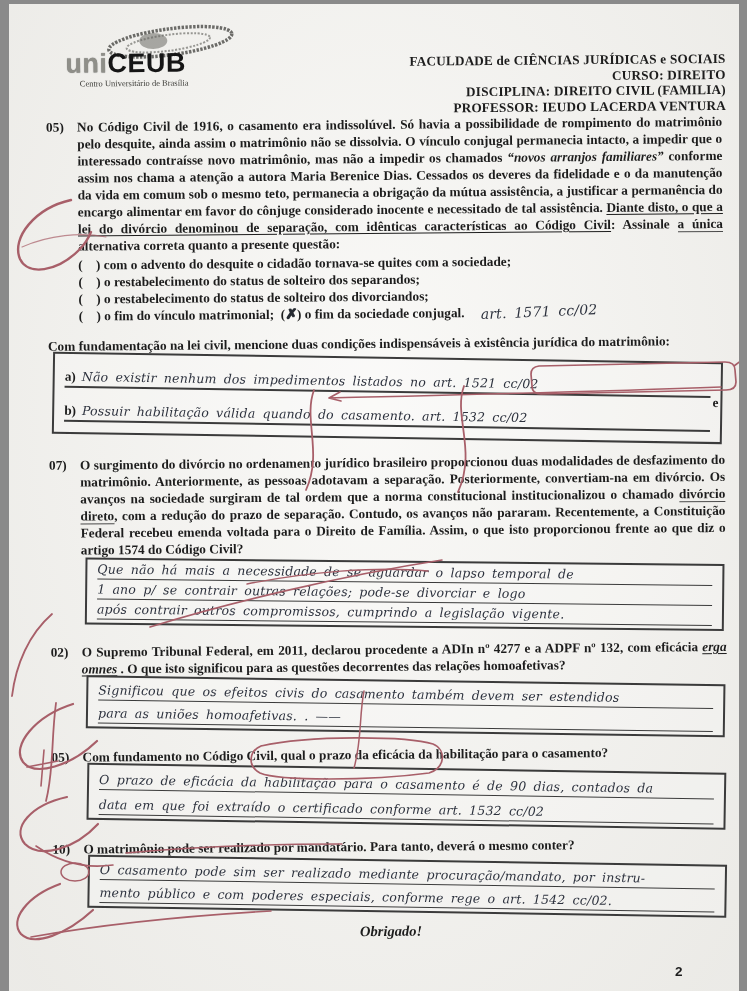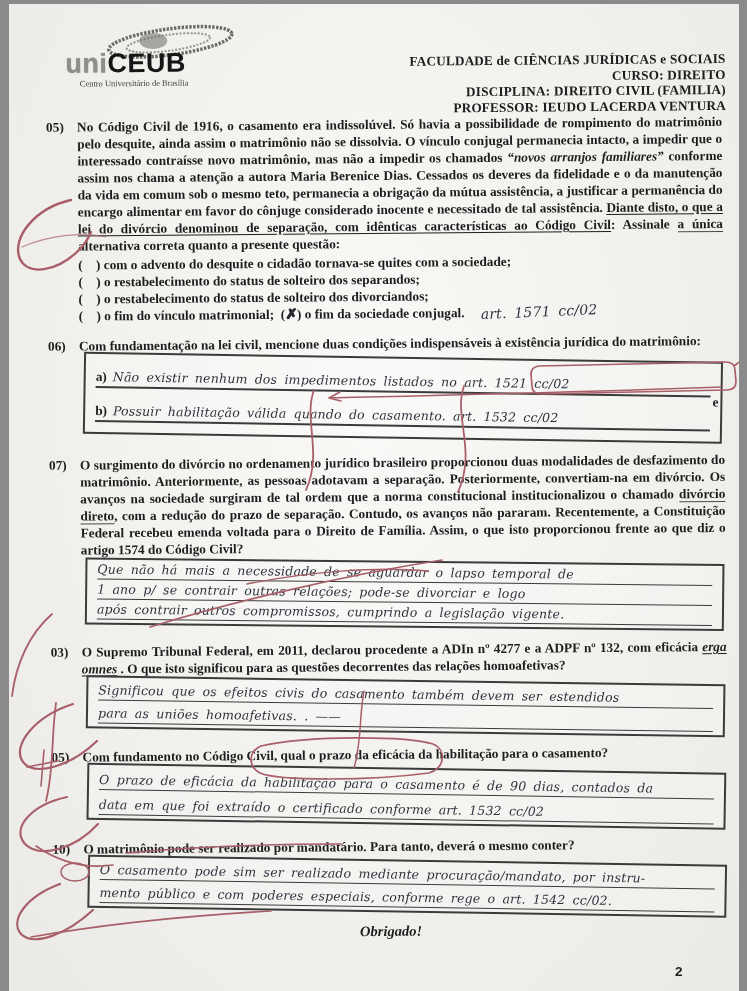"06)" div.qnum { html: <div>06)</div> -> none }
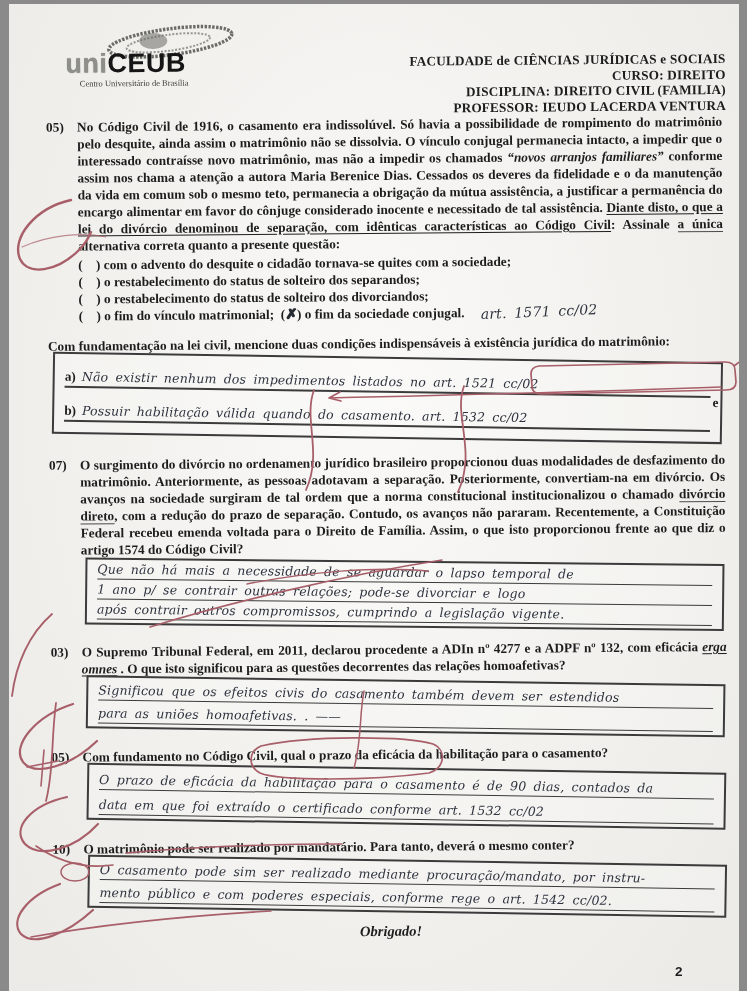"03)" div.qnum { text: 03 -> 02 }
